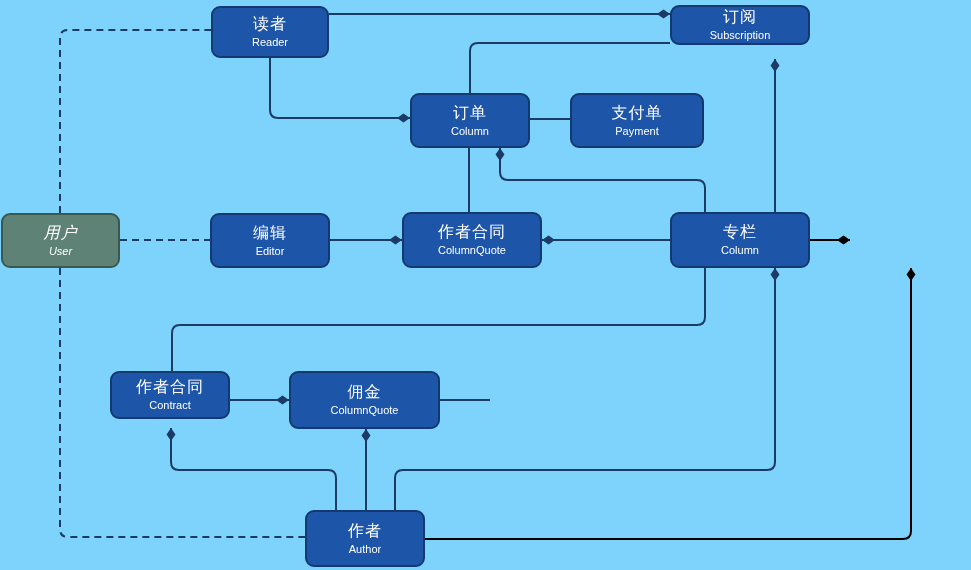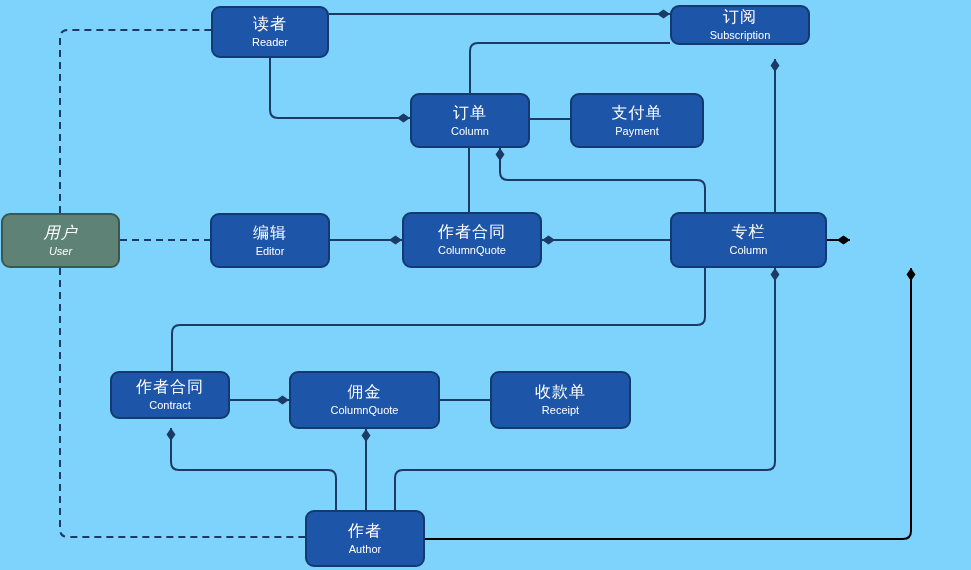"专栏" div.node { width: 157px -> 140px }
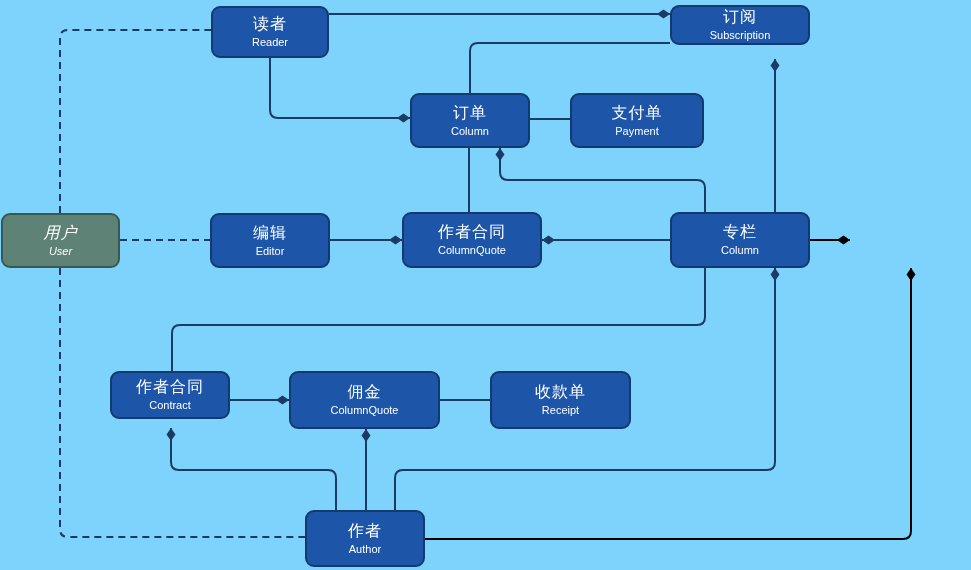"收款单" div.node { html: <div> <span>收款单</span> <span>Receipt</span> </div> -> none }
